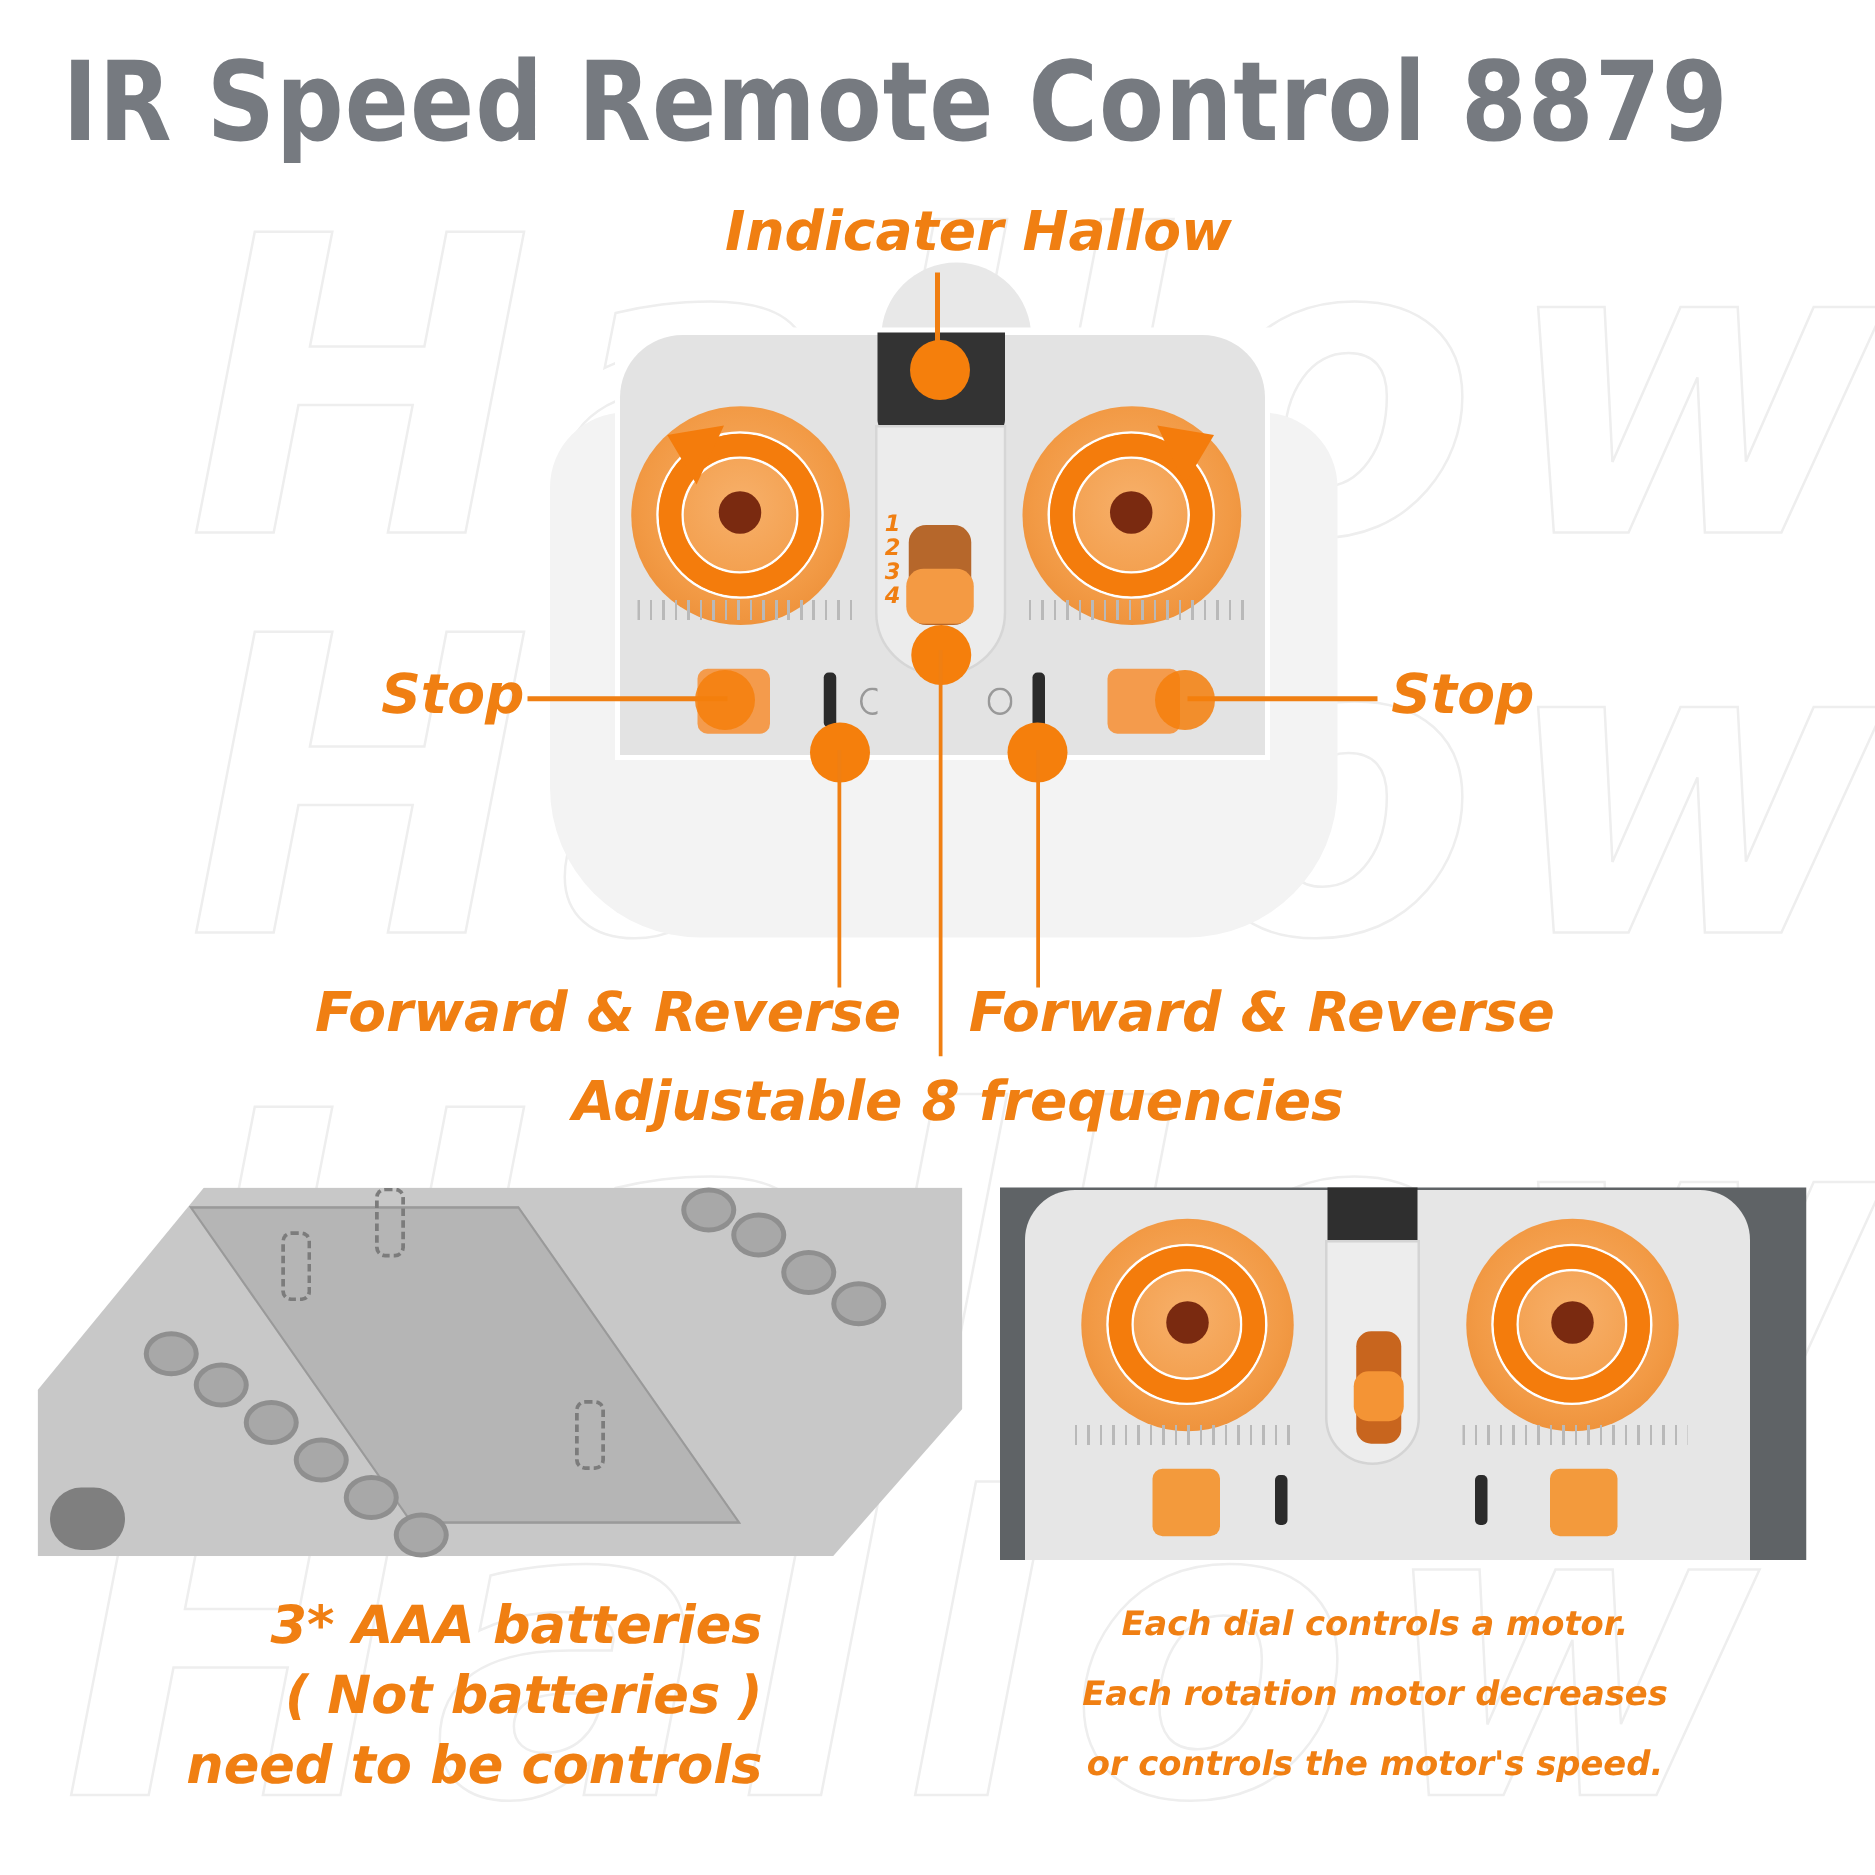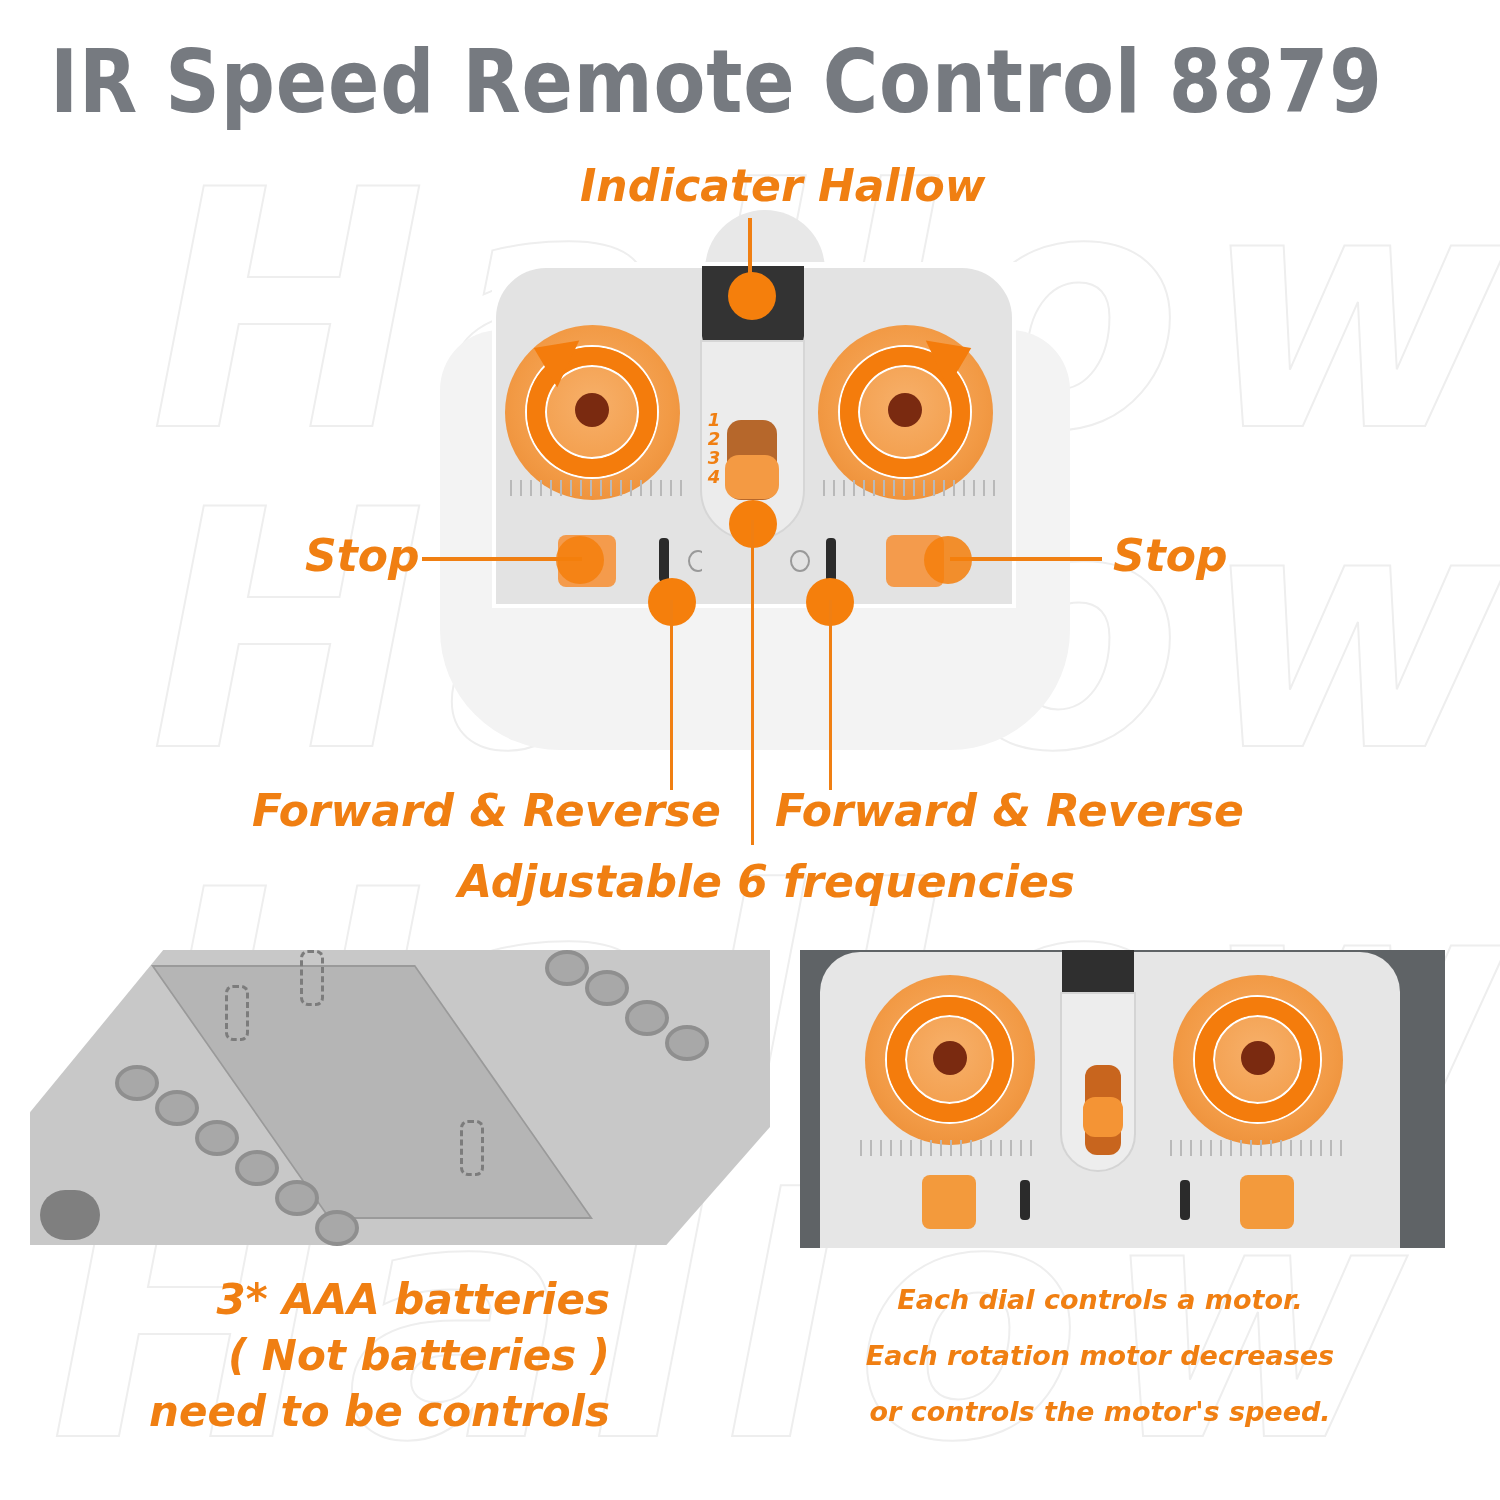"Adjustable 6 frequencies" div.abs { text: 6 -> 8 }
